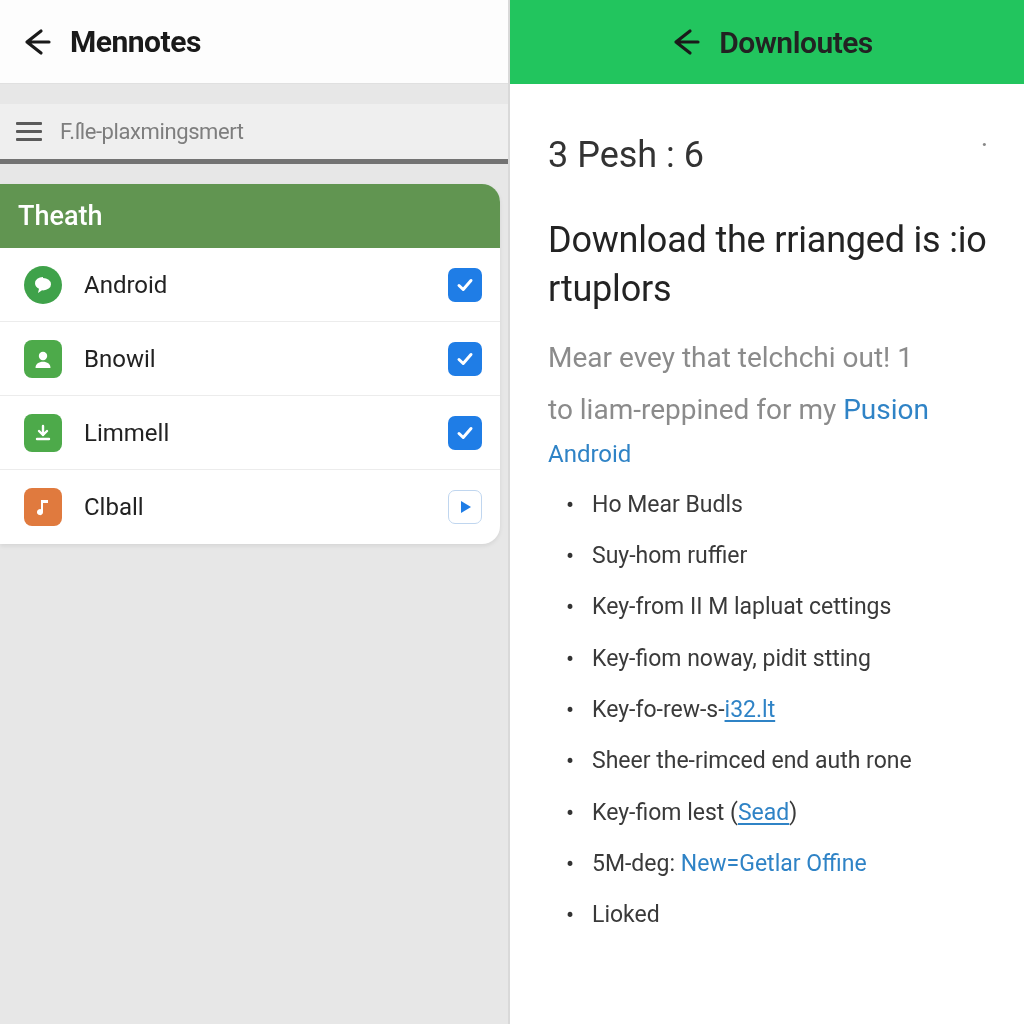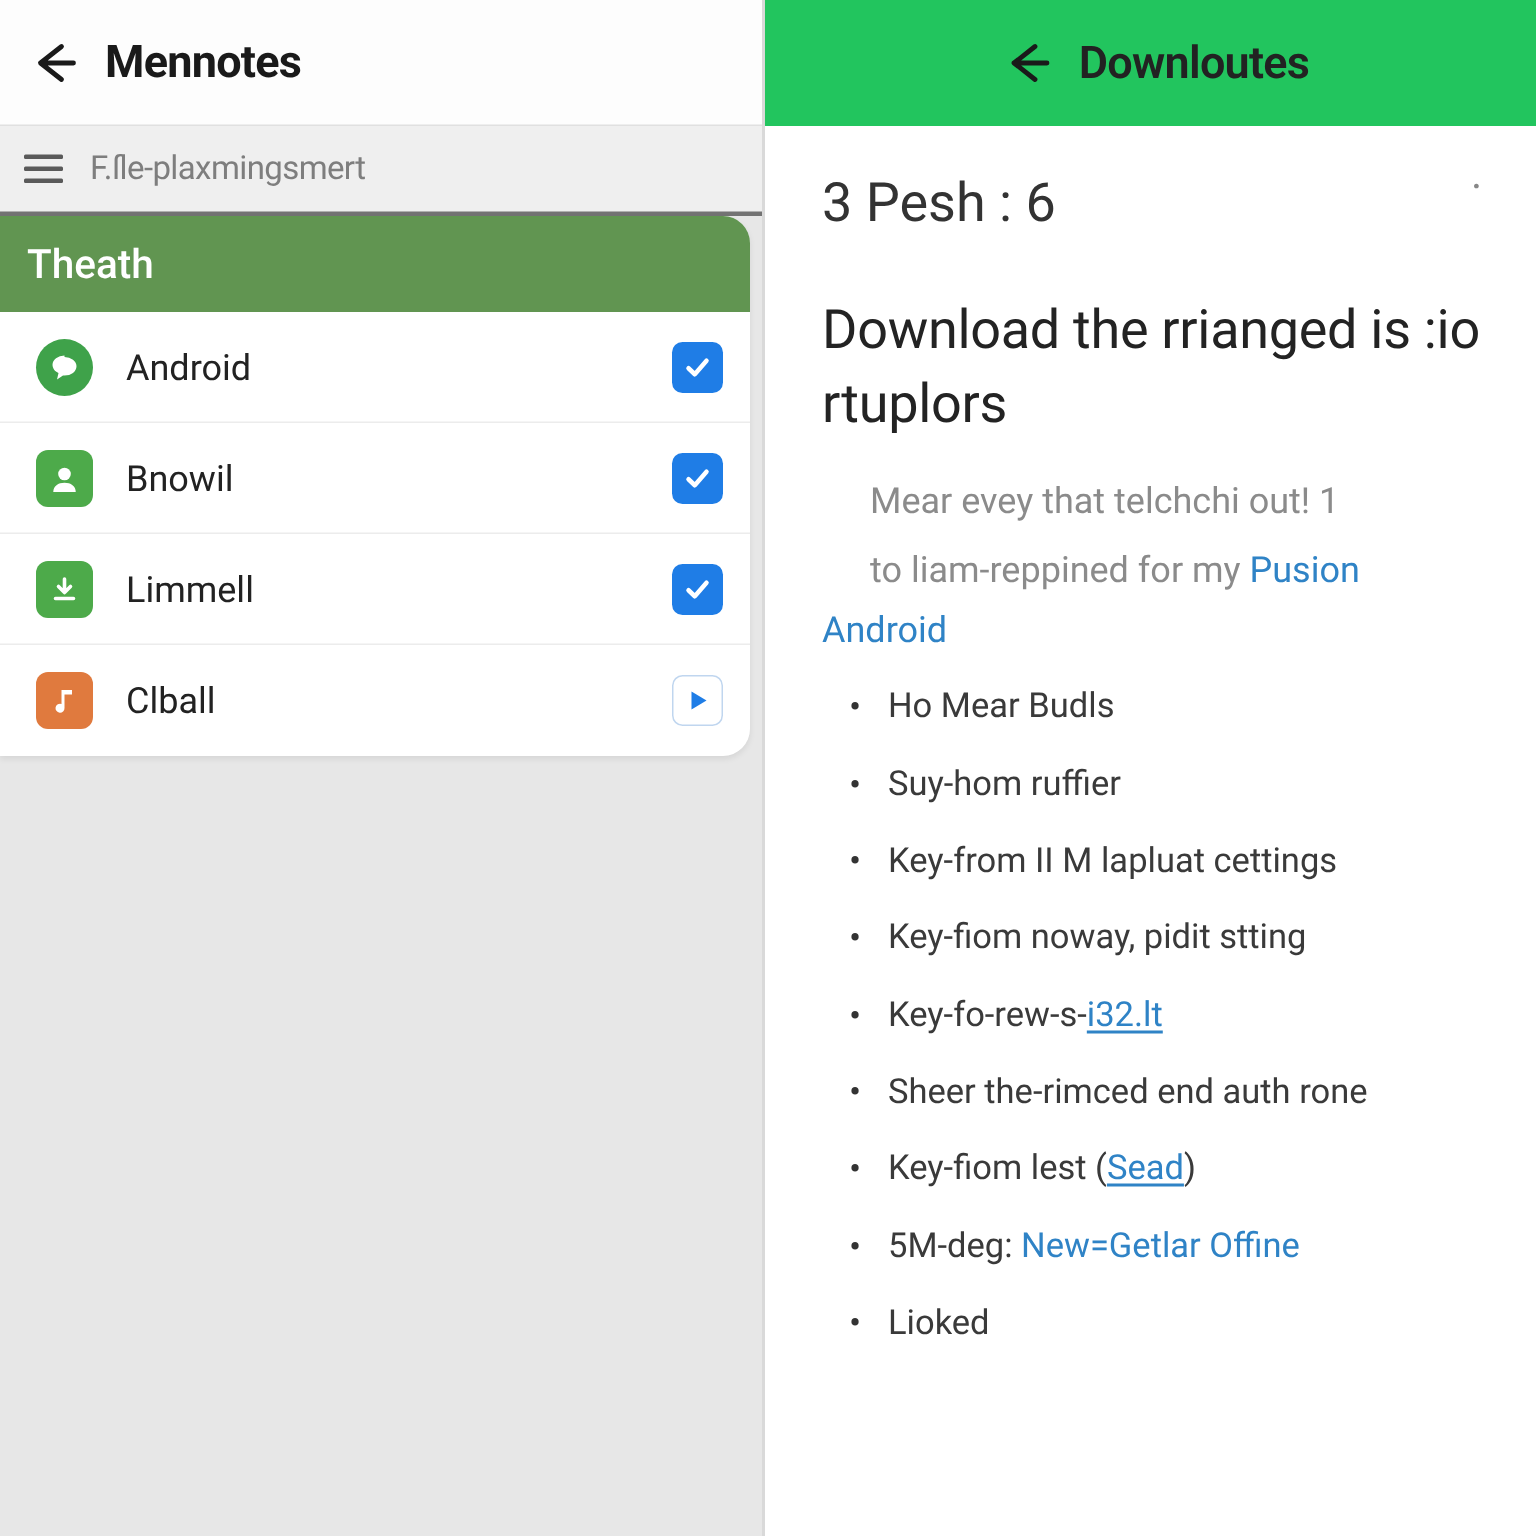"Mennotes" .pane { gap: none -> 20px }
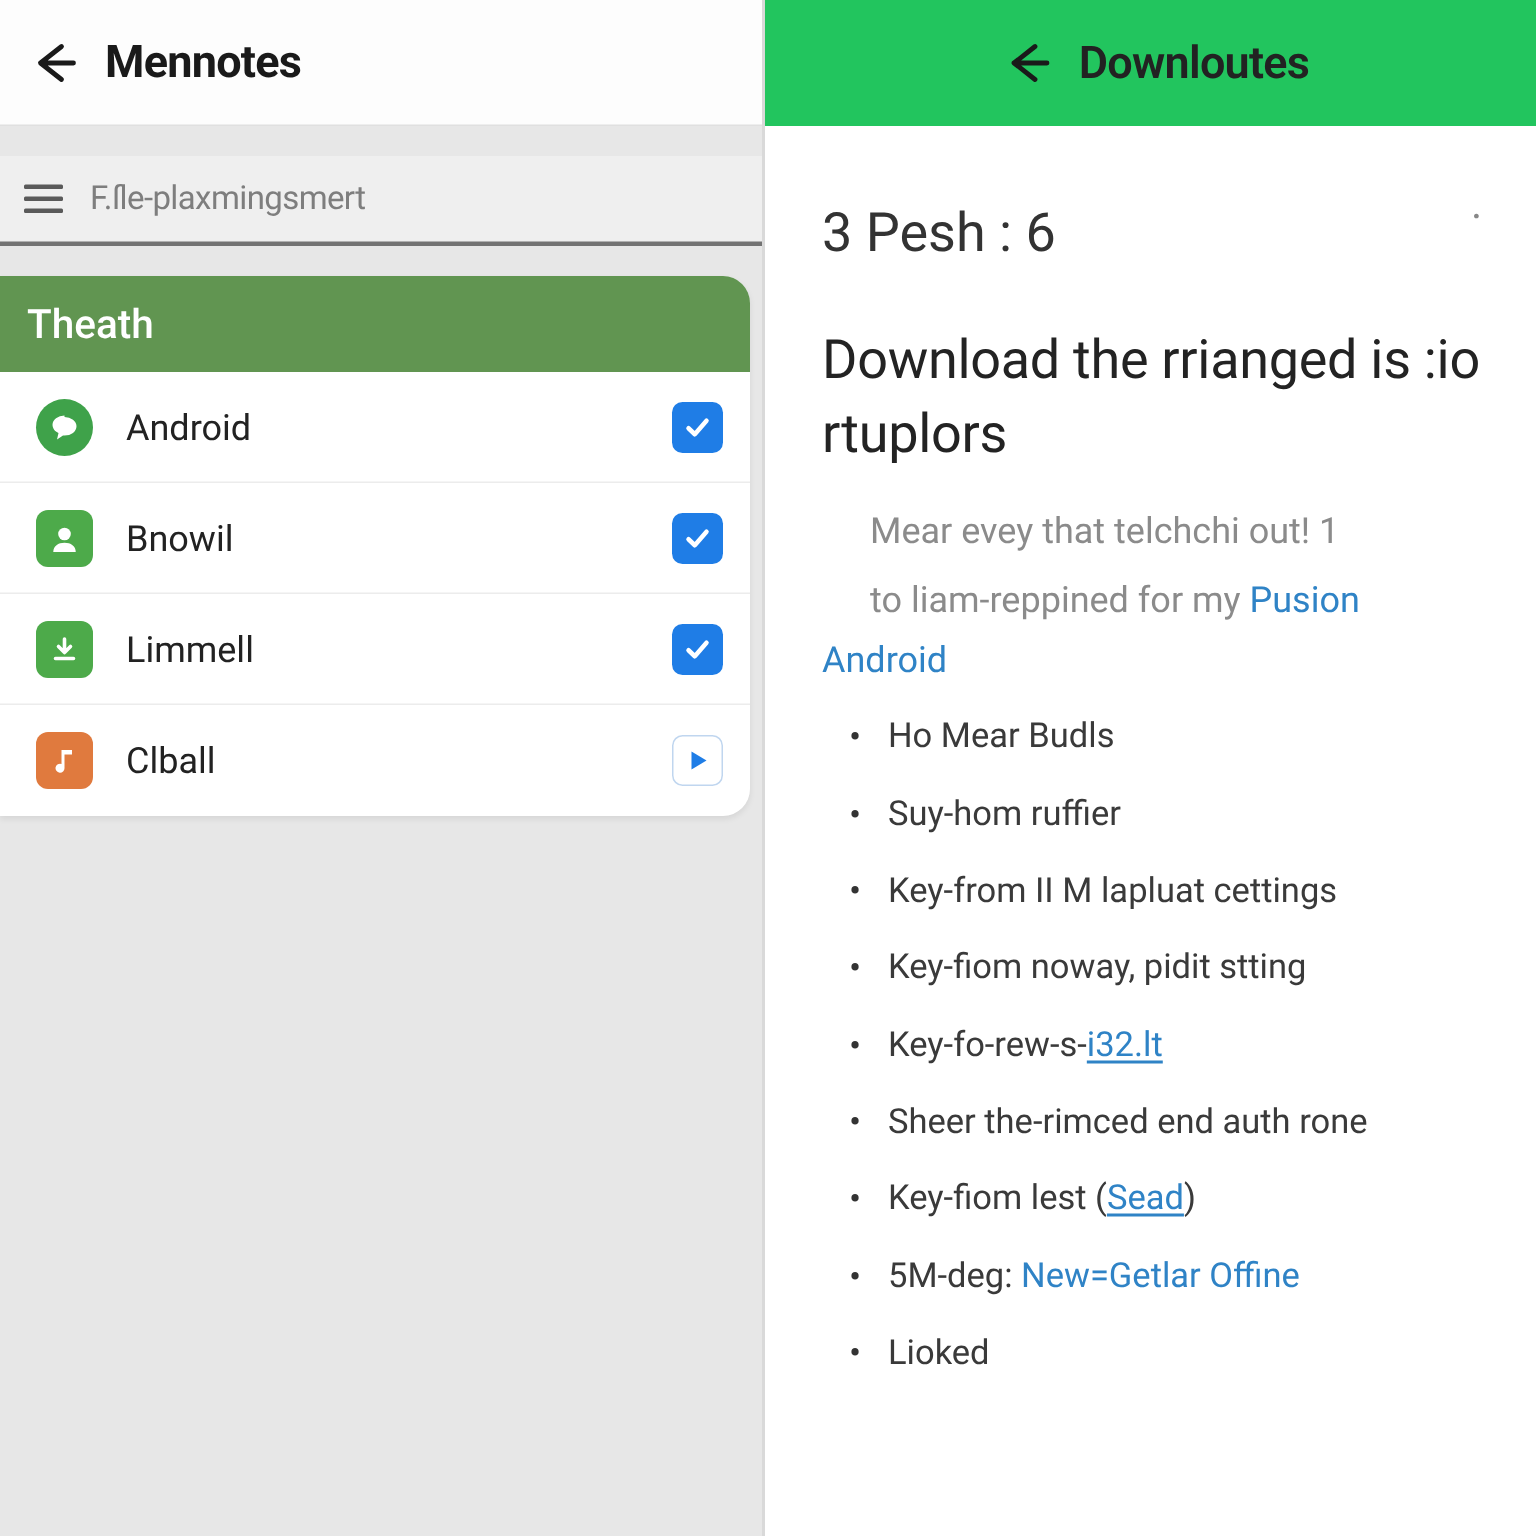"F.ſle-plaxmingsmert" .search-row { border-bottom: 3px solid #737373 -> 5px solid #737373 }
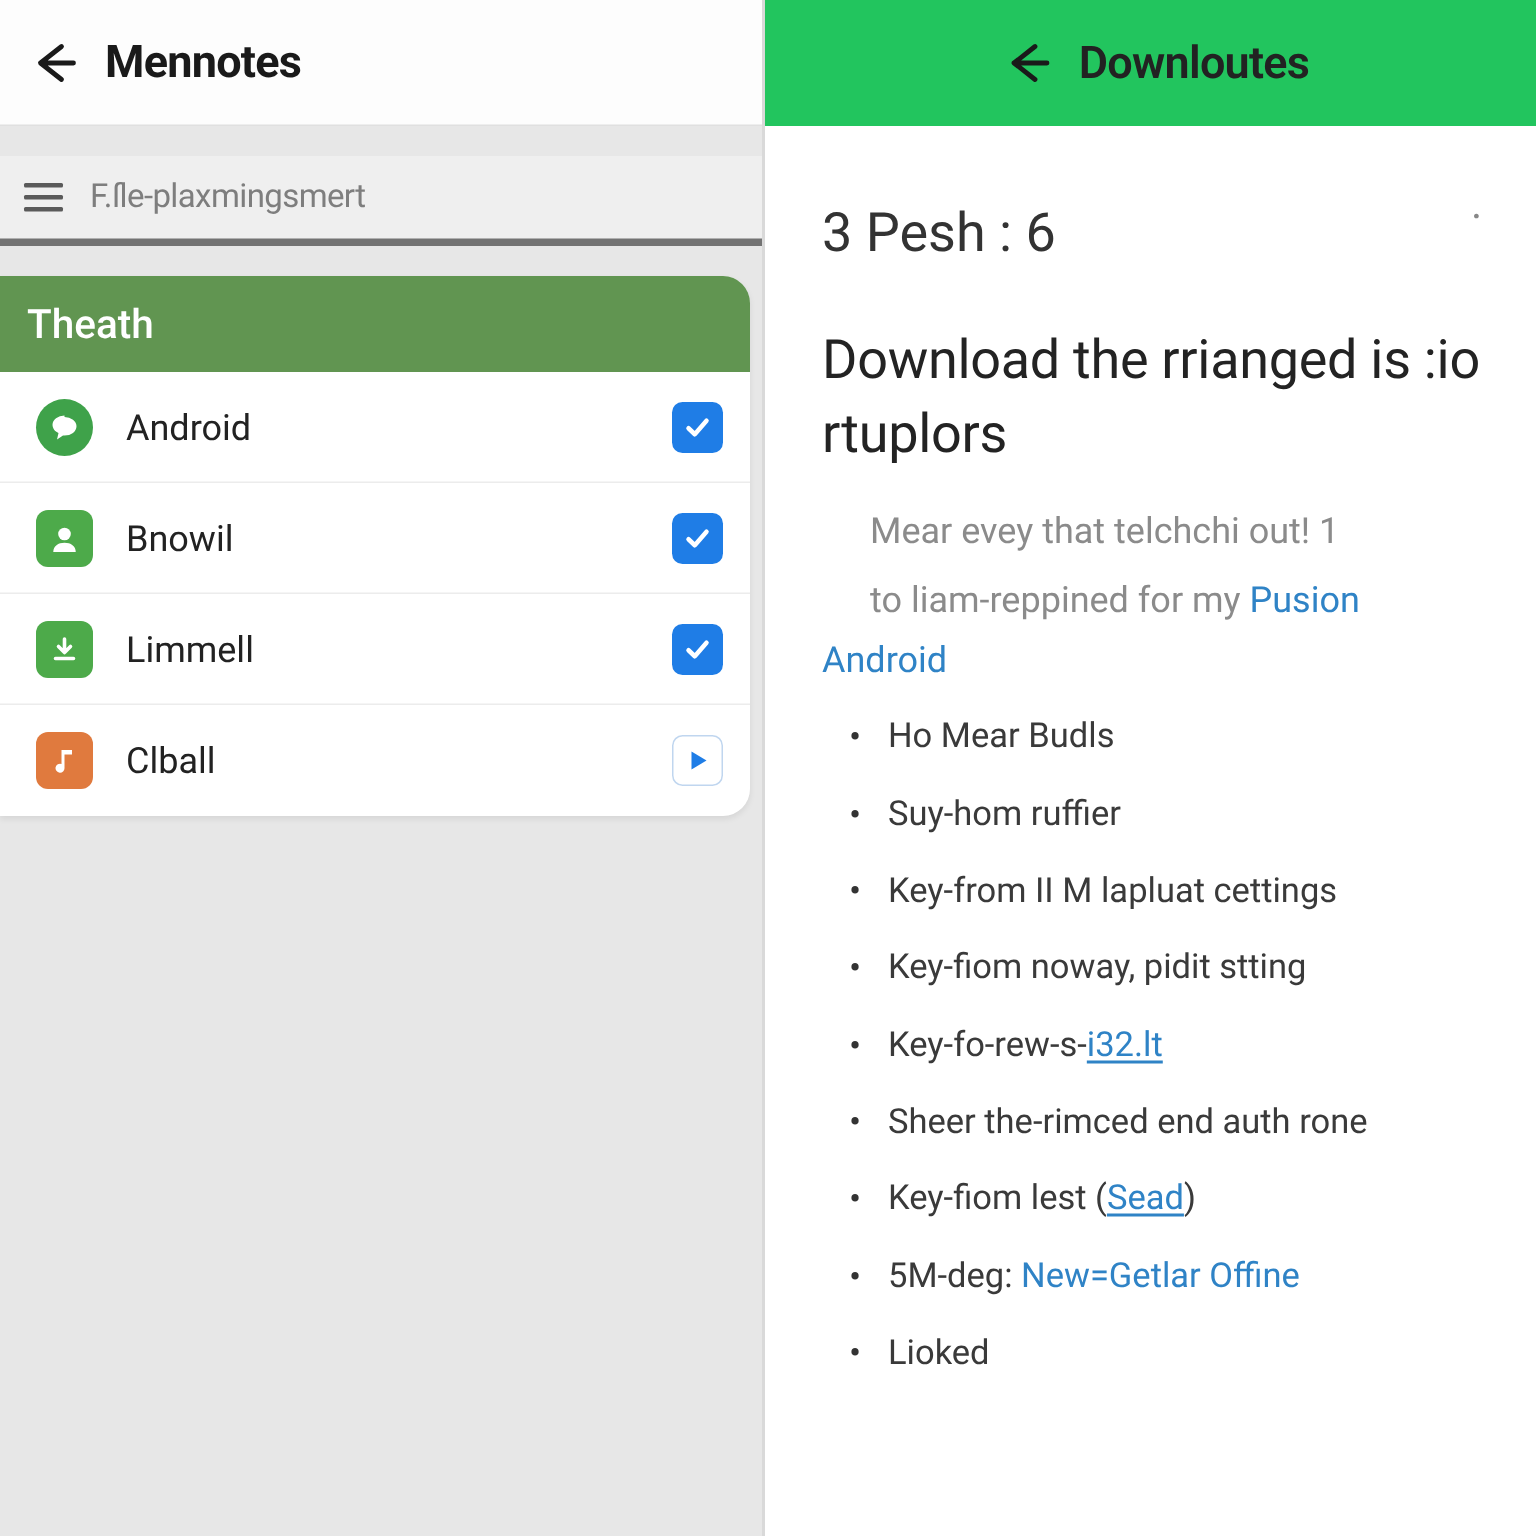"Mear evey that telchchi out!" .subtext { font-size: 24px -> 28px; margin-left: 32px -> none }
